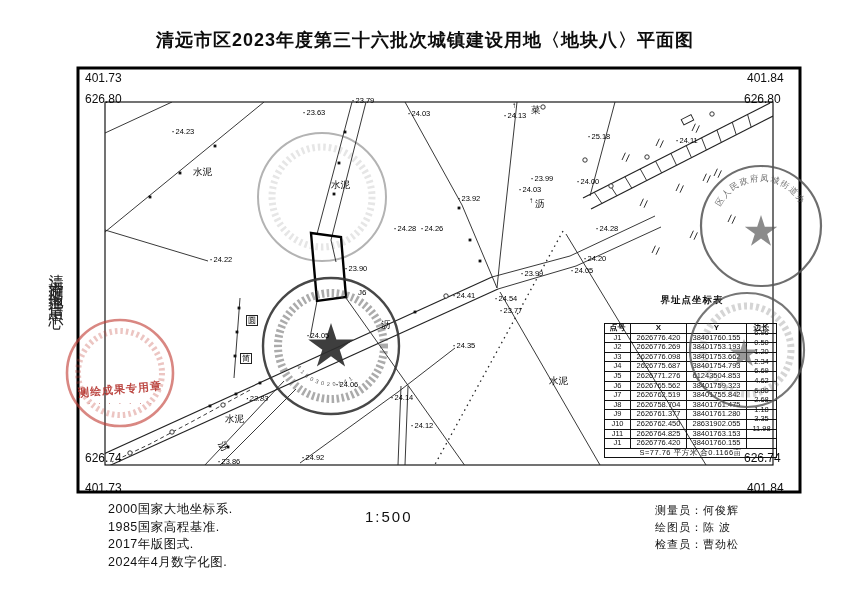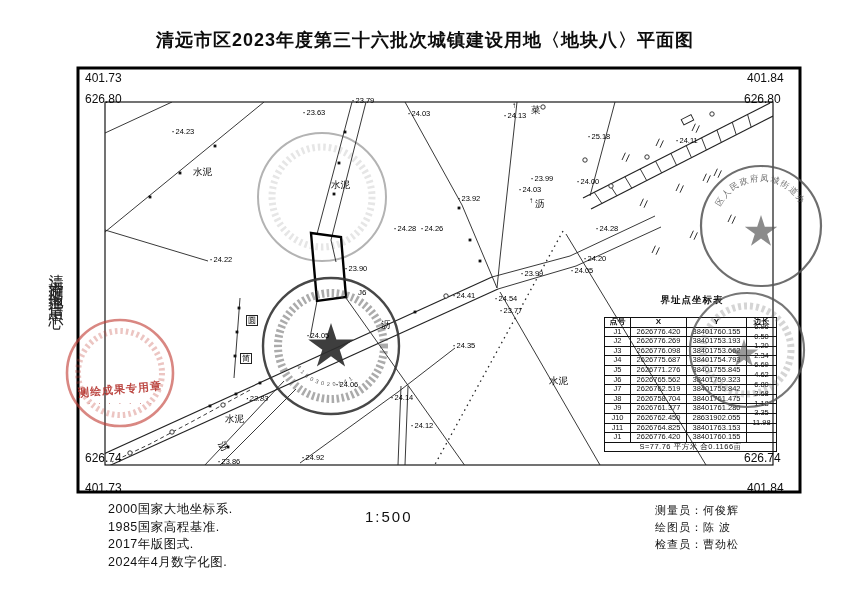"界址点坐标表" .tbl-title { margin-bottom: 10px -> 16px }
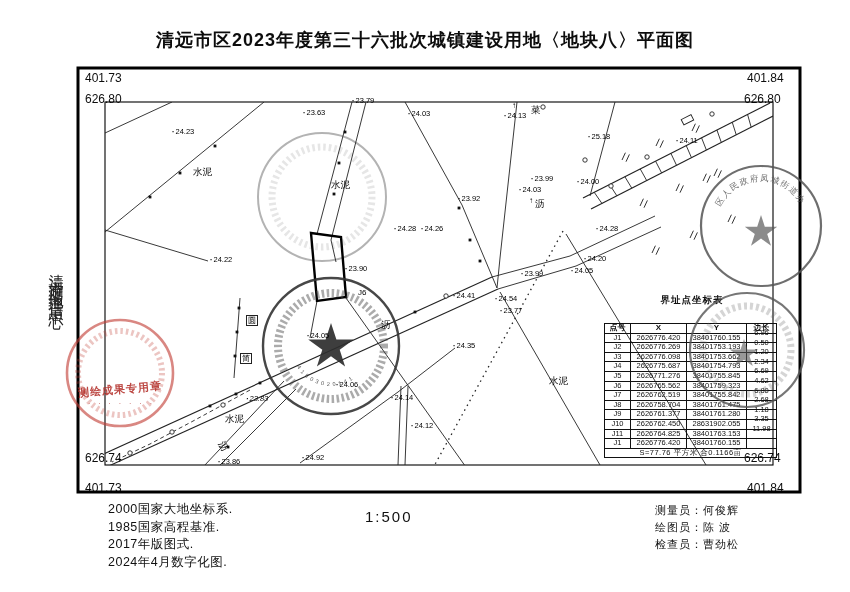"38401755.845" td { text: 38401755.845 -> 61243504.853 }
